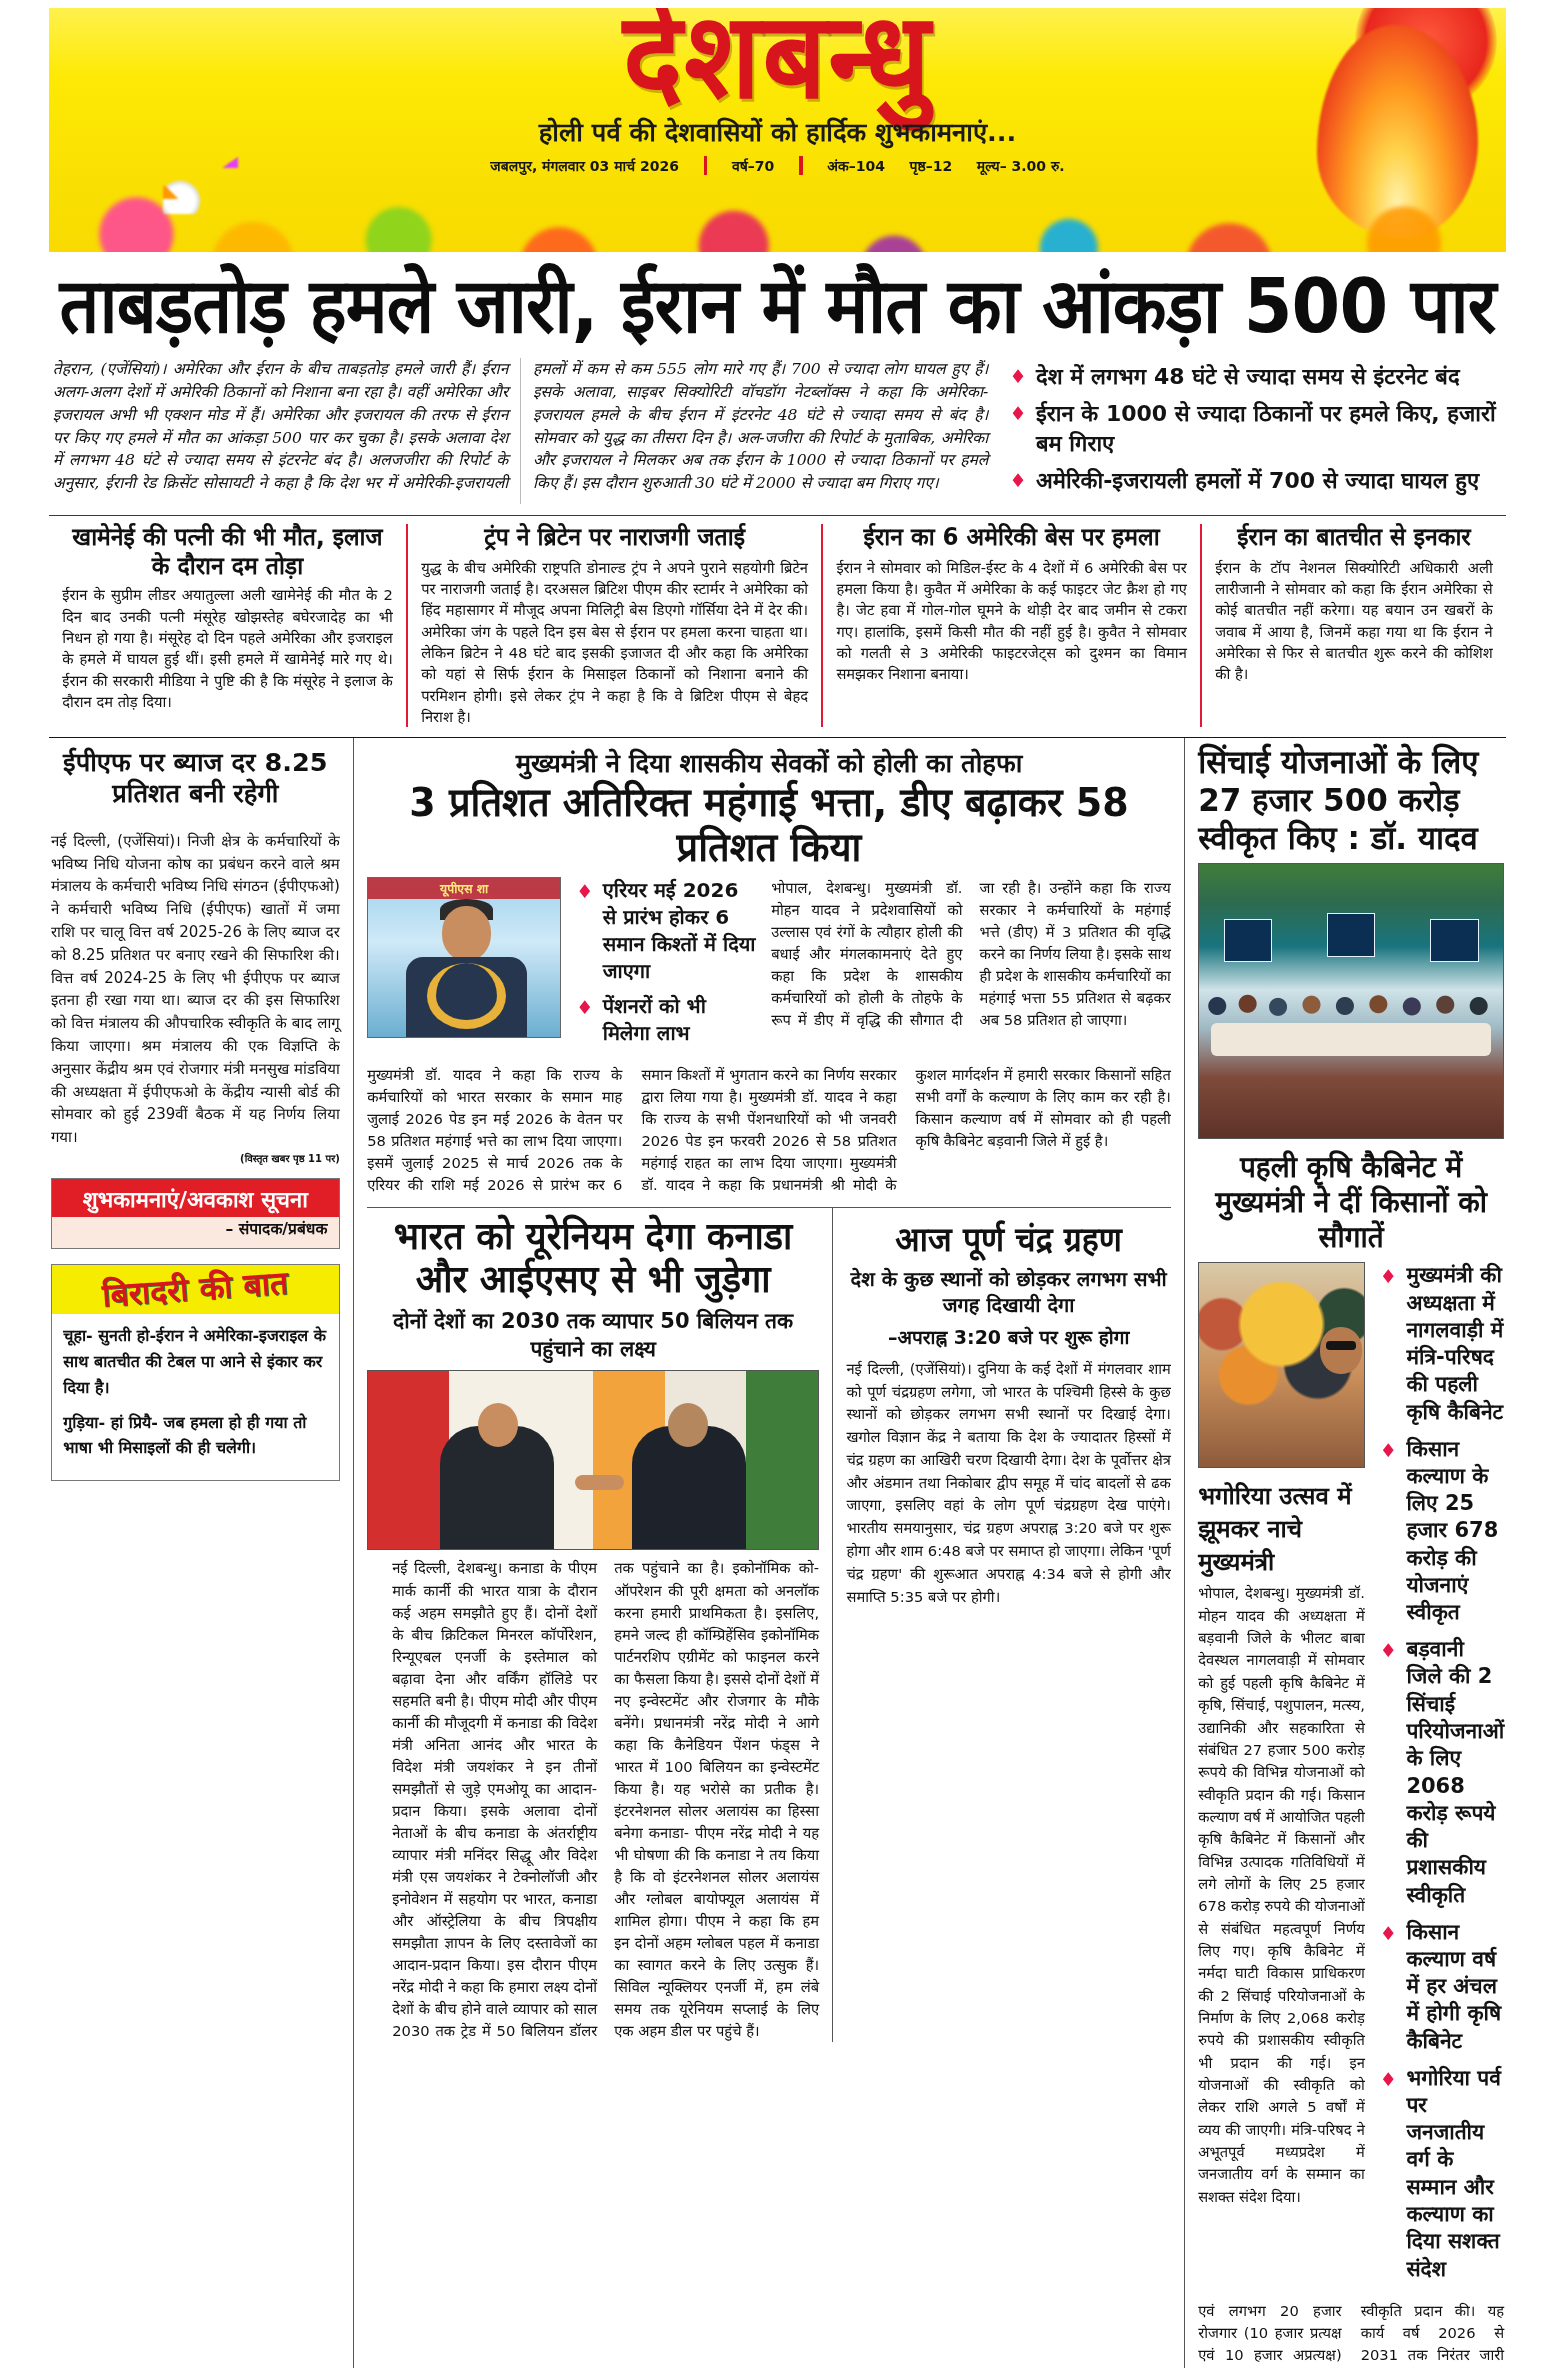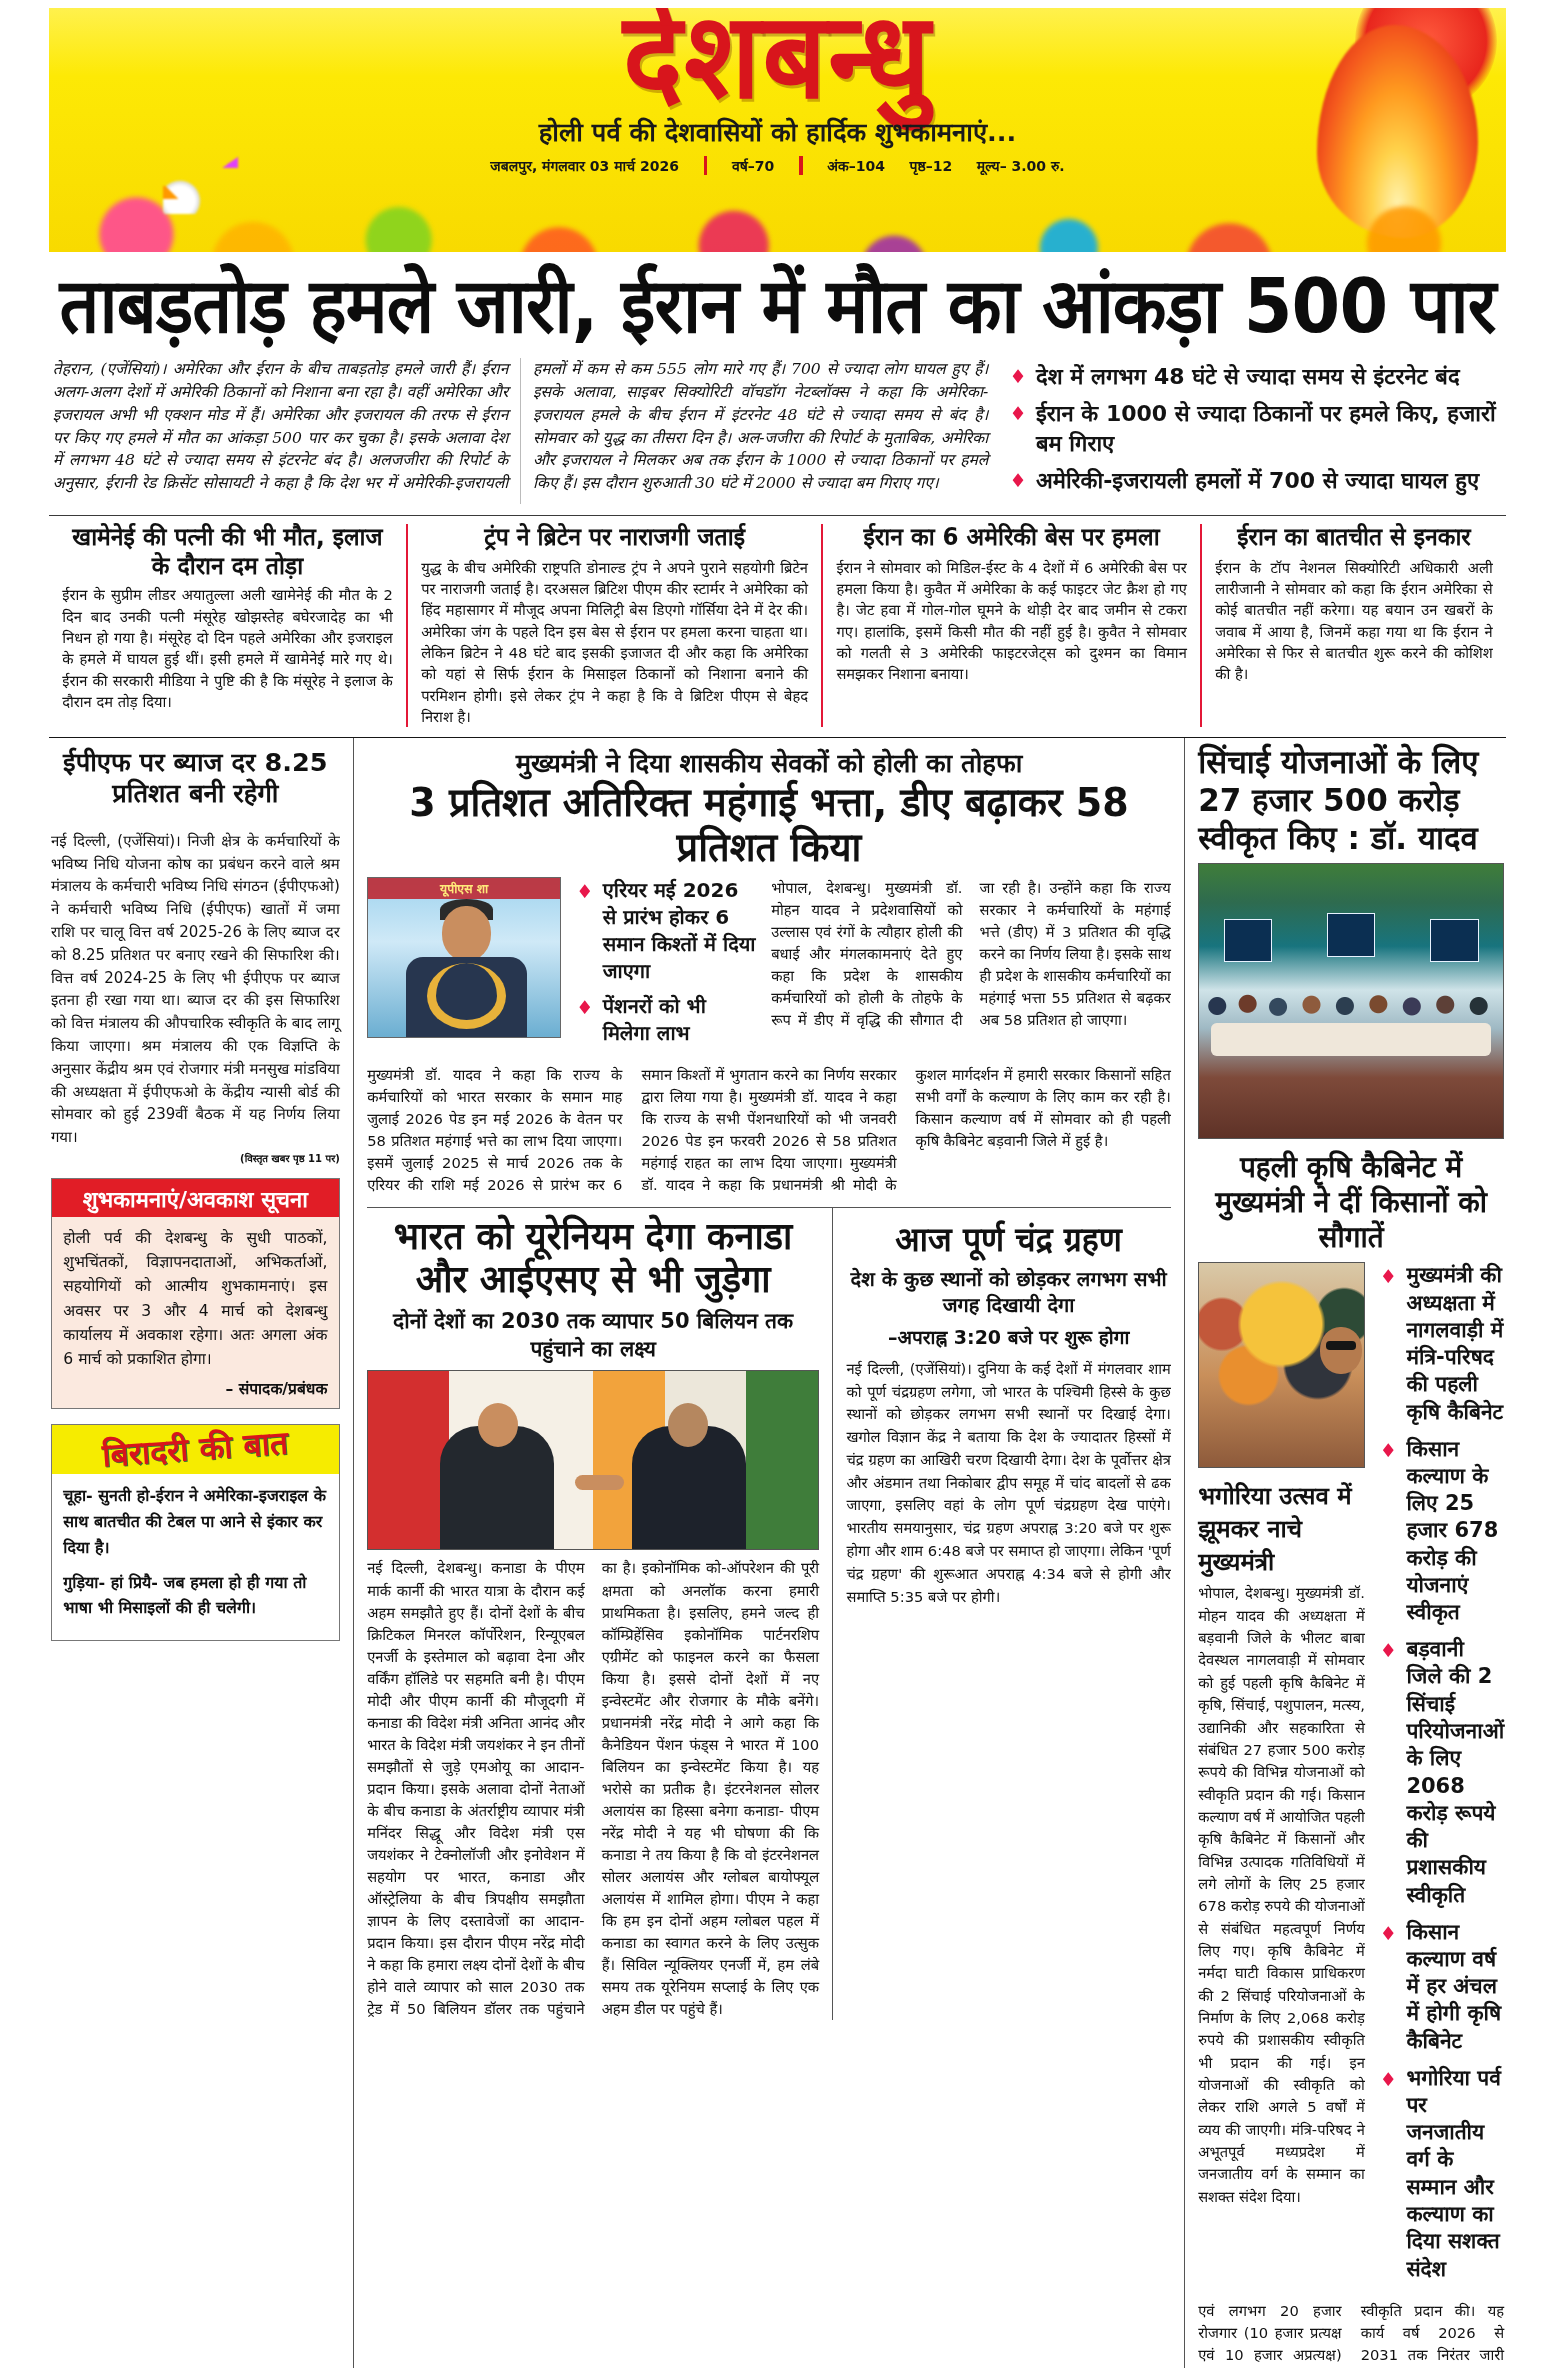"होली पर्व की देशबन्धु के" p.greet-body { html: <p>होली पर्व की देशबन्धु के सुधी पाठकों, शुभचिंतकों, विज्ञापनदाताओं, अभिकर्ताओं, सहयोगियों को आत्मीय शुभकामनाएं। इस अवसर पर 3 और 4 मार्च को देशबन्धु कार्यालय में अवकाश रहेगा। अतः अगला अंक 6 मार्च को प्रकाशित होगा।</p> -> none }
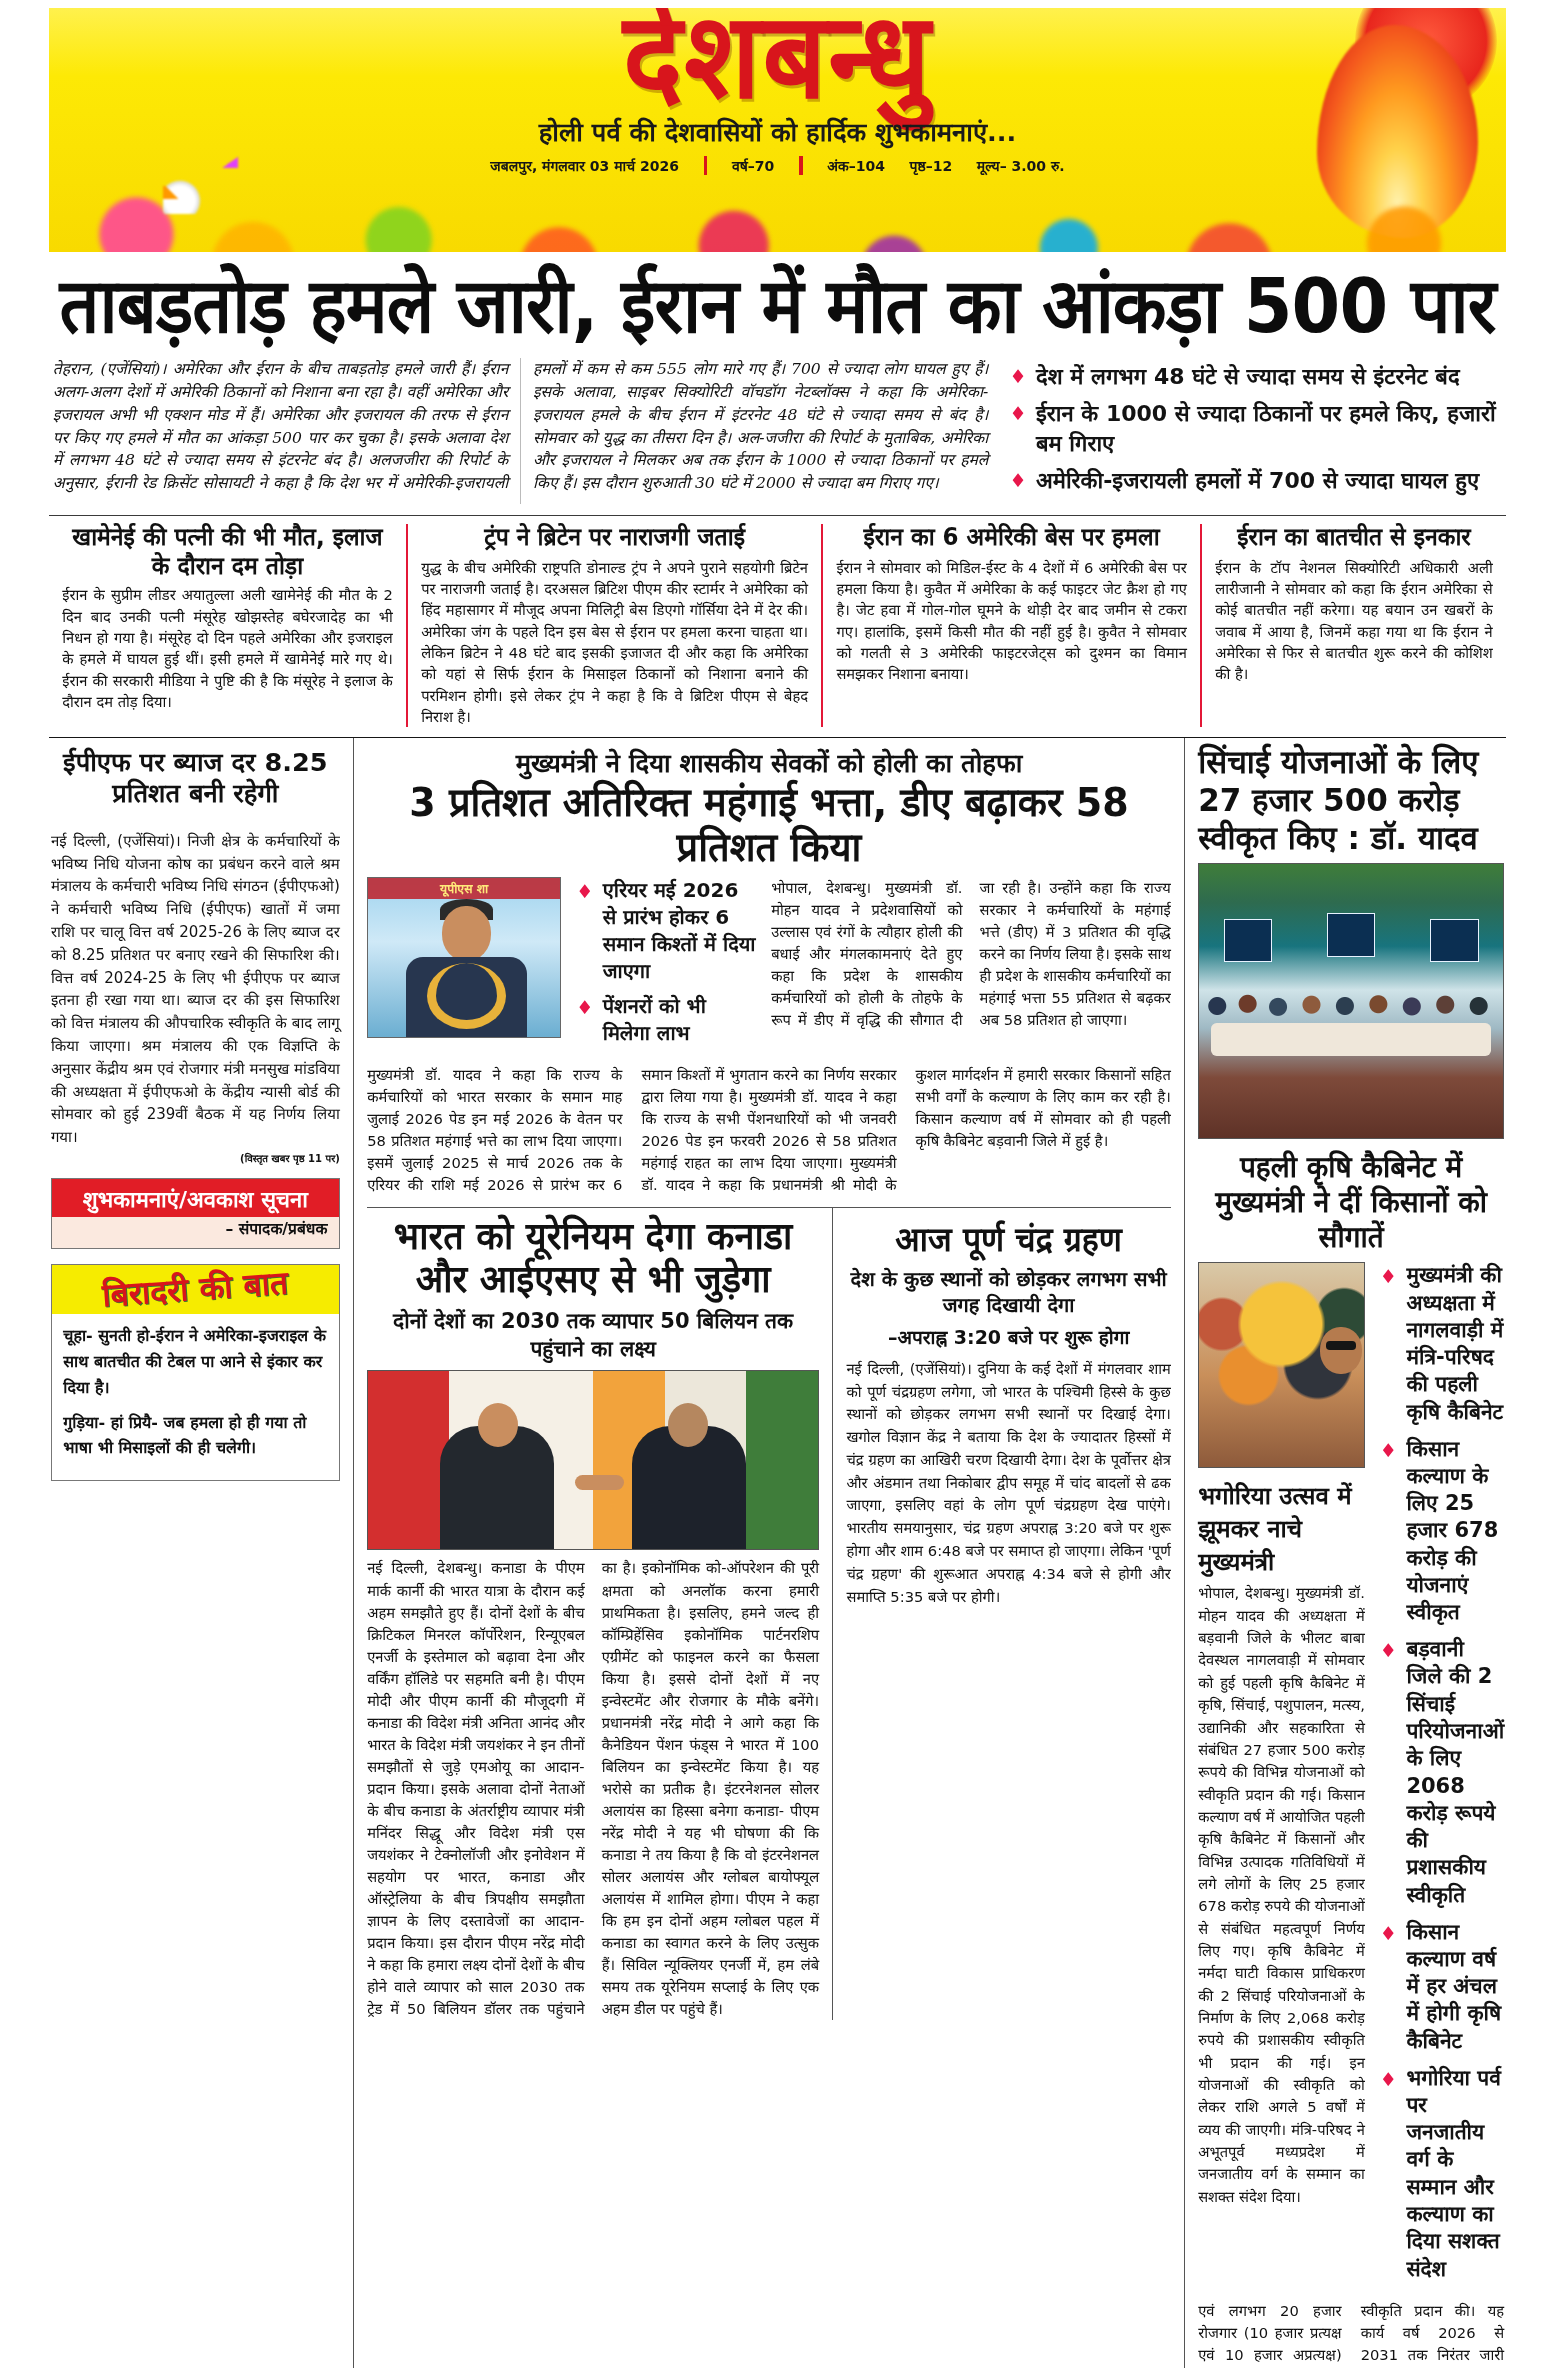"नई दिल्ली, देशबन्धु। कनाडा के" .canada-body { margin-left: none -> 25px }
